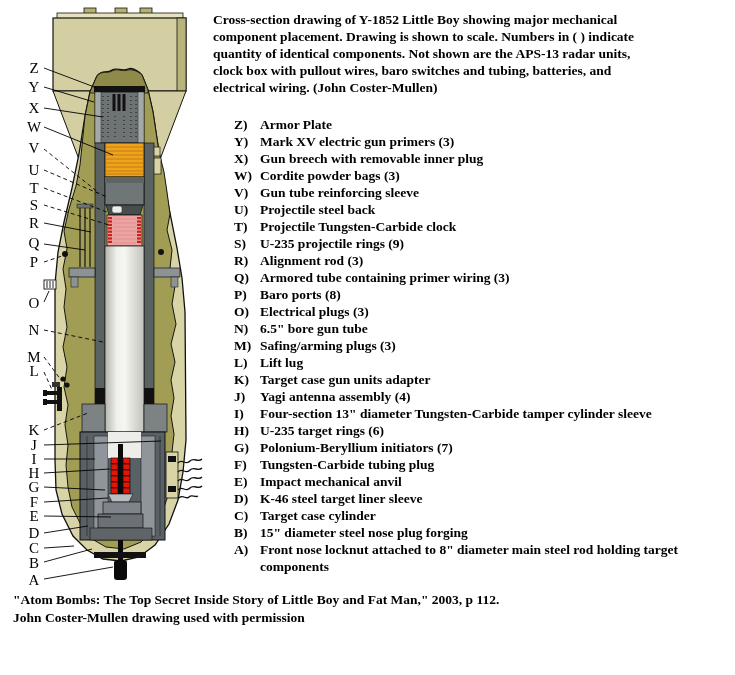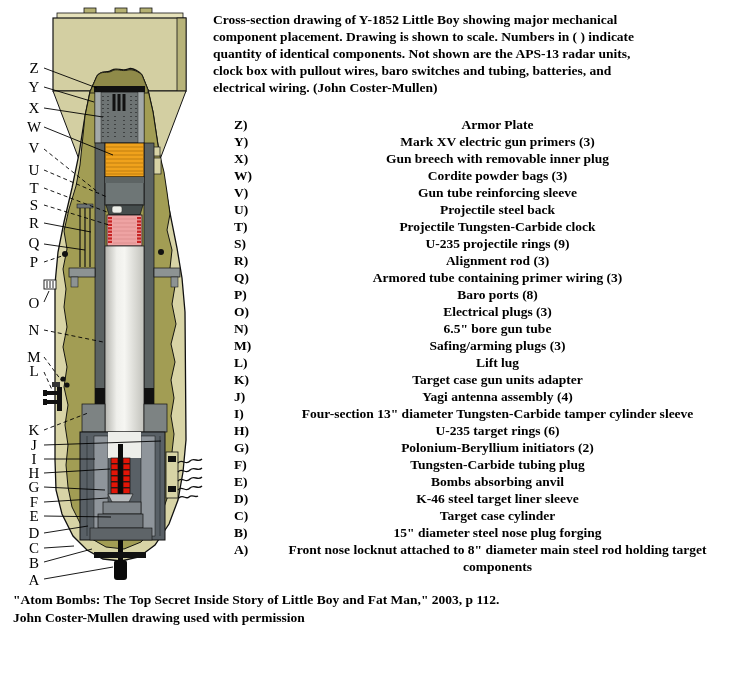"Armor Plate" .legend-text { text-align: center -> none }
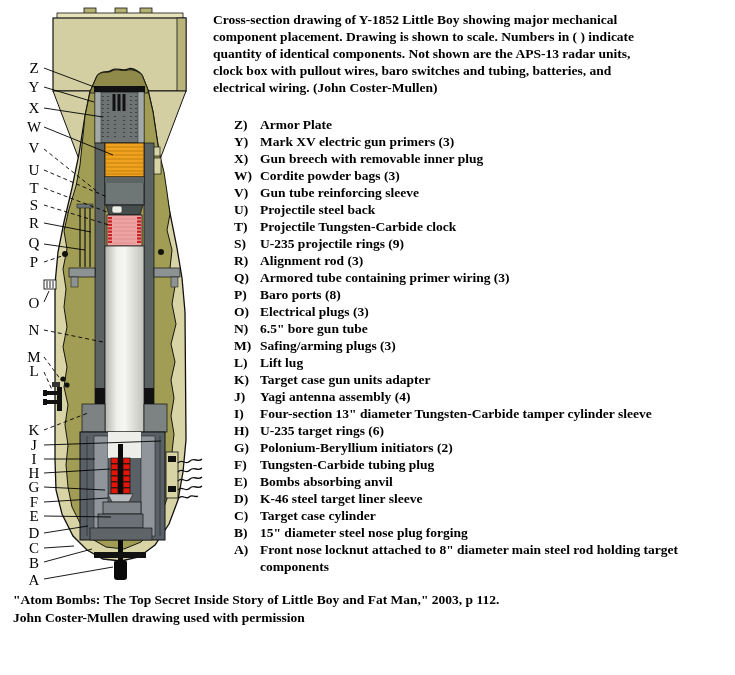"Polonium-Beryllium initiators (2)" span.legend-text { text: 2 -> 7 }
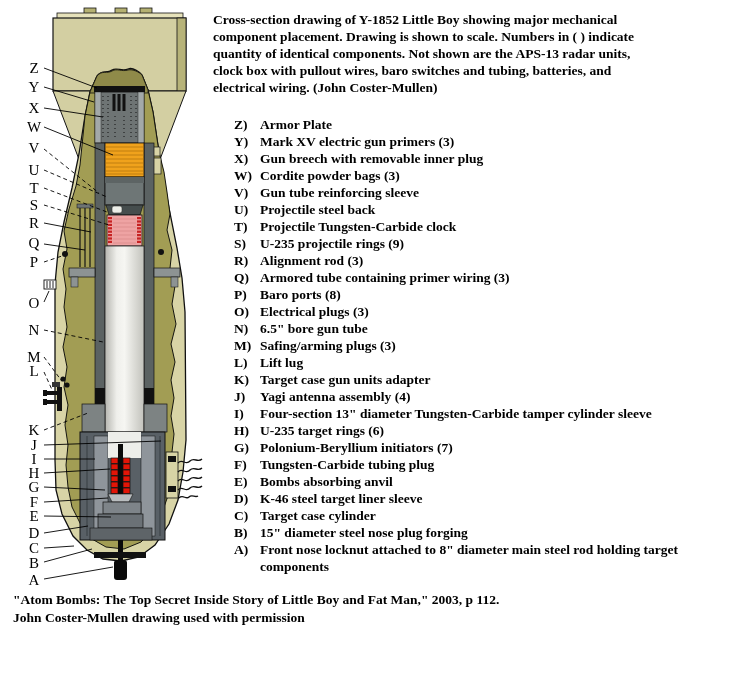"Bombs absorbing anvil" span.legend-text { text: Bombs absorbing -> Impact mechanical }
